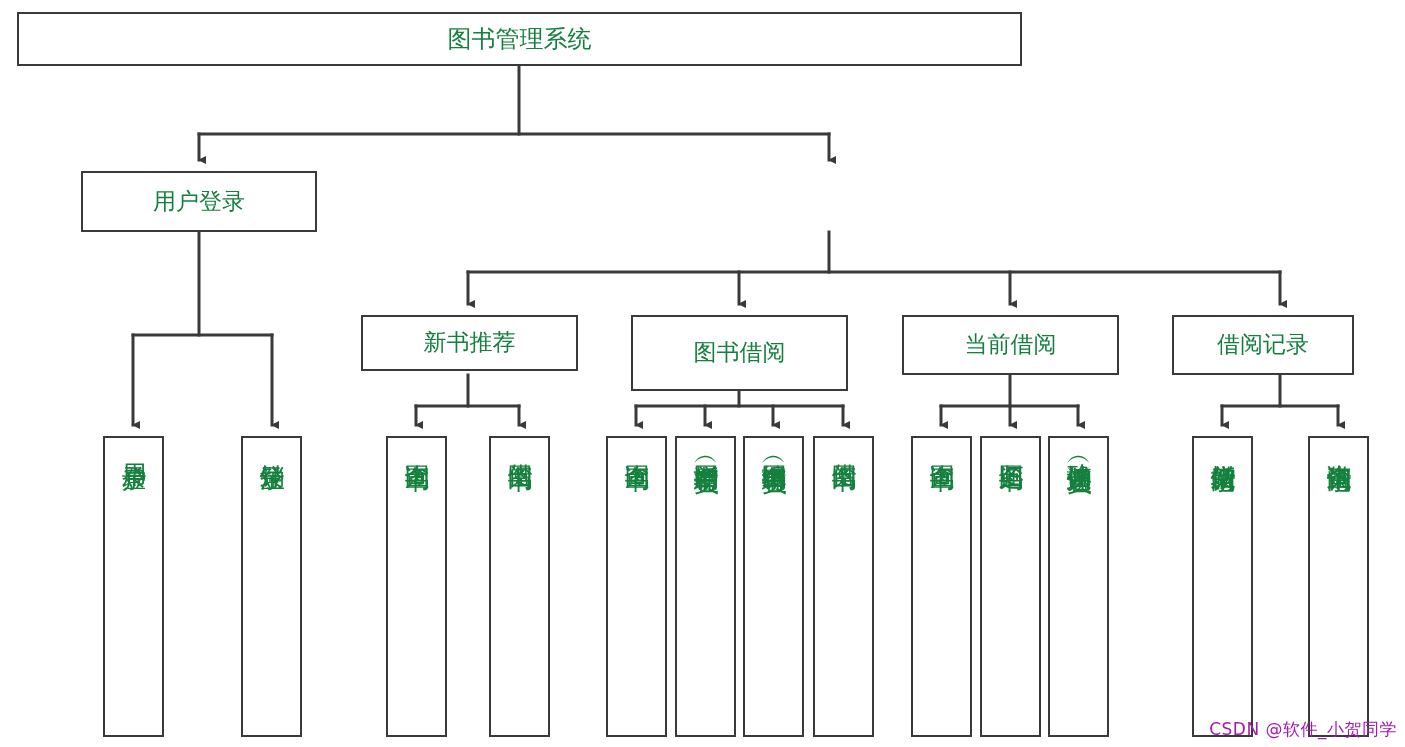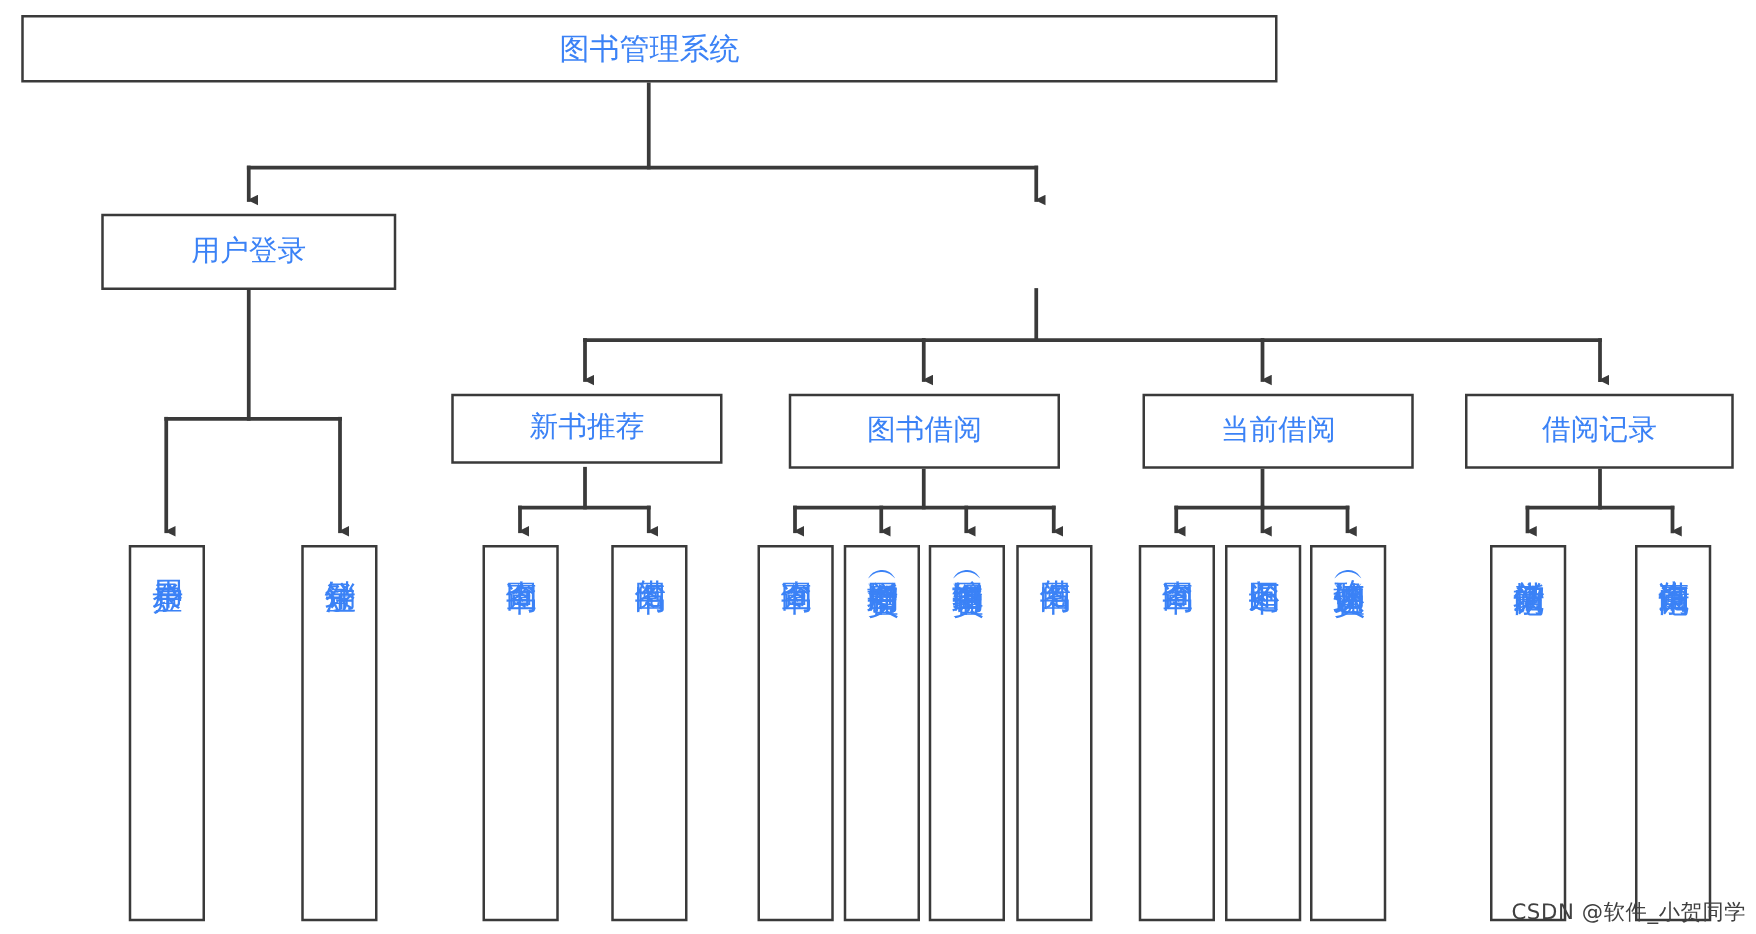"图书管理系统" .node .node-label { color: #3b82f6 -> #15803d }
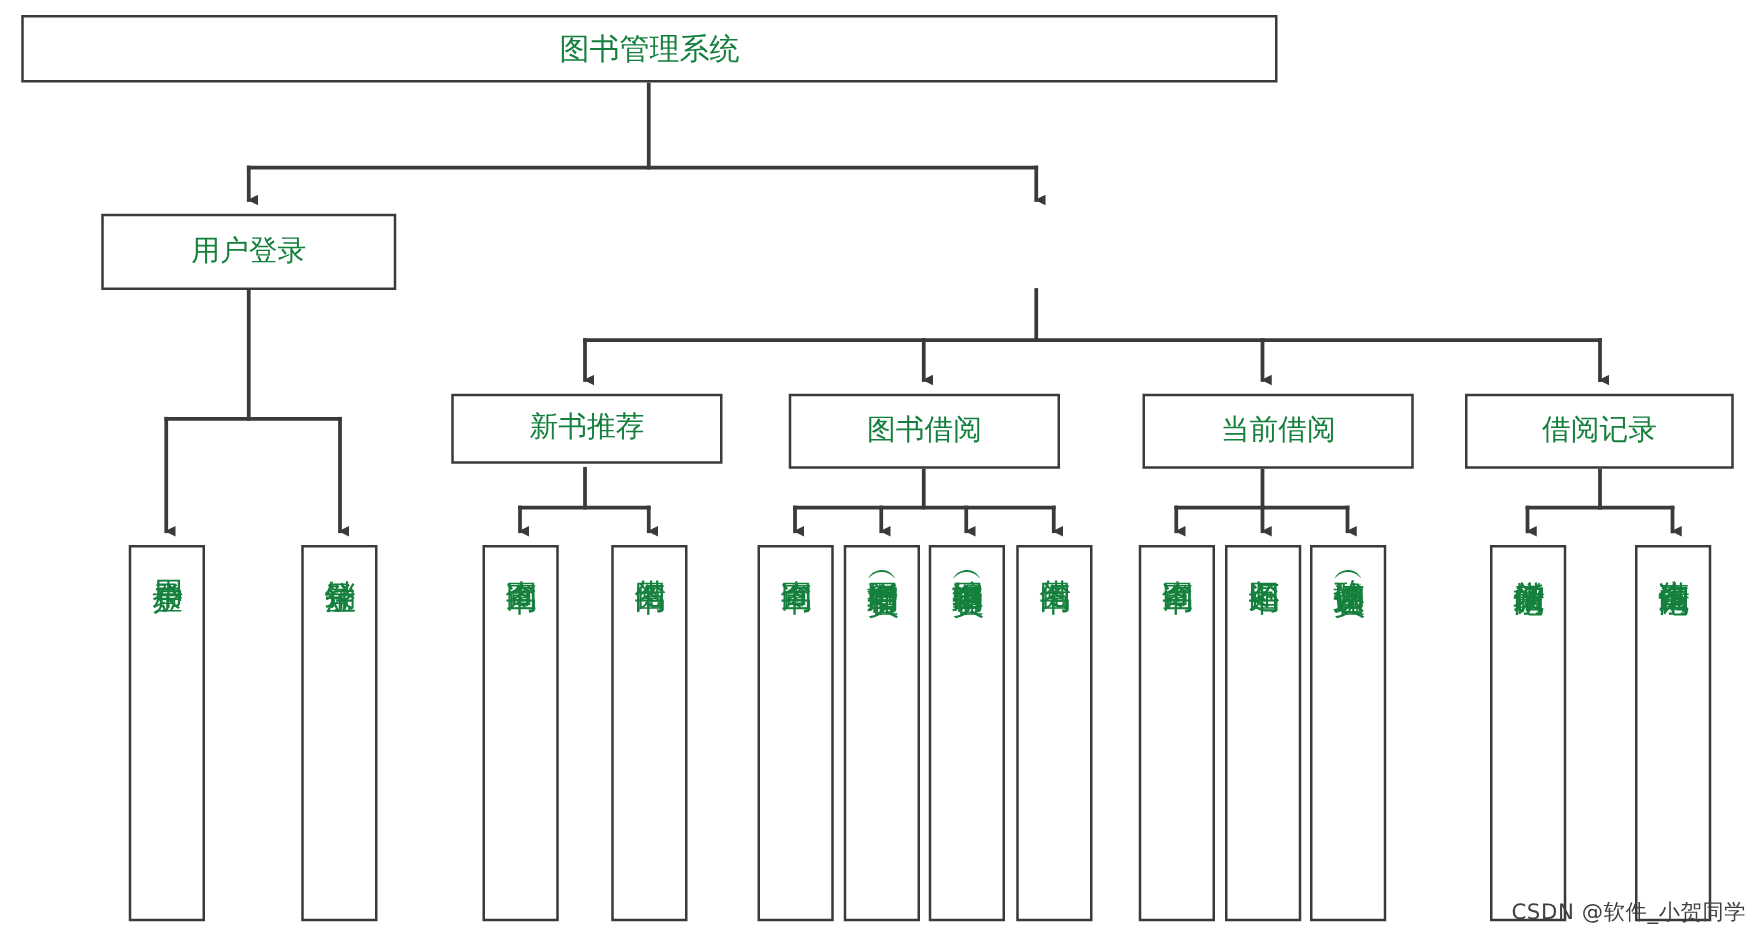"图书借阅" div.node { height: 60px -> 76px }
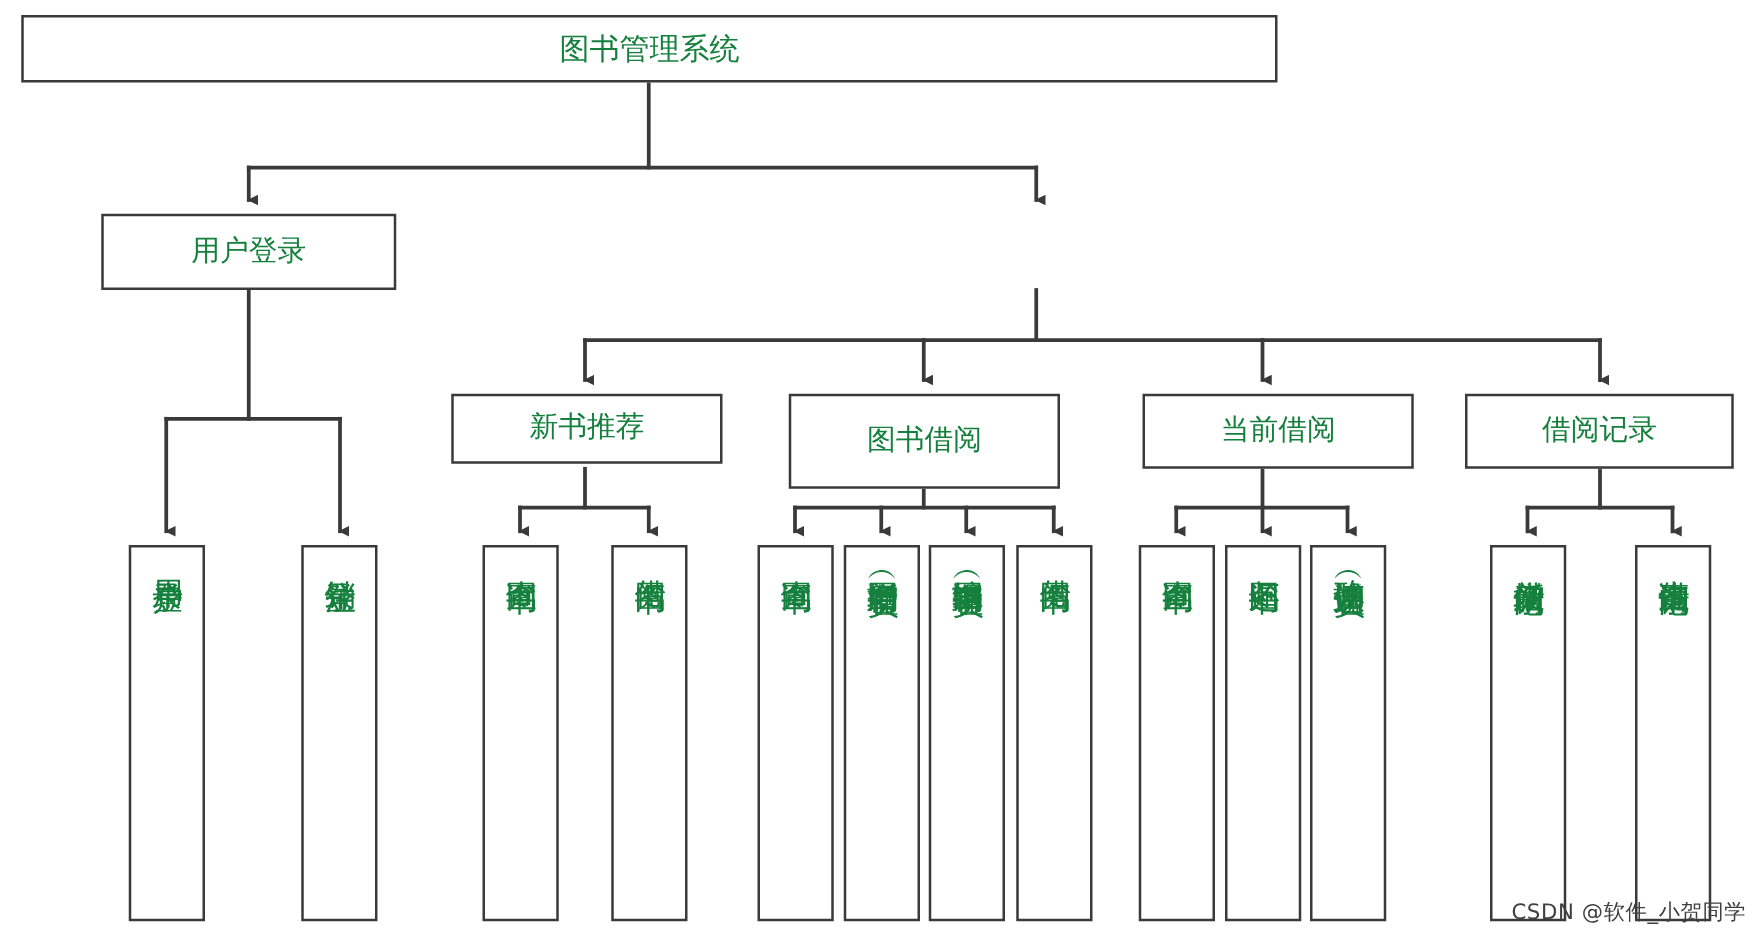"当前借阅" div.node { margin-left: 12px -> none }
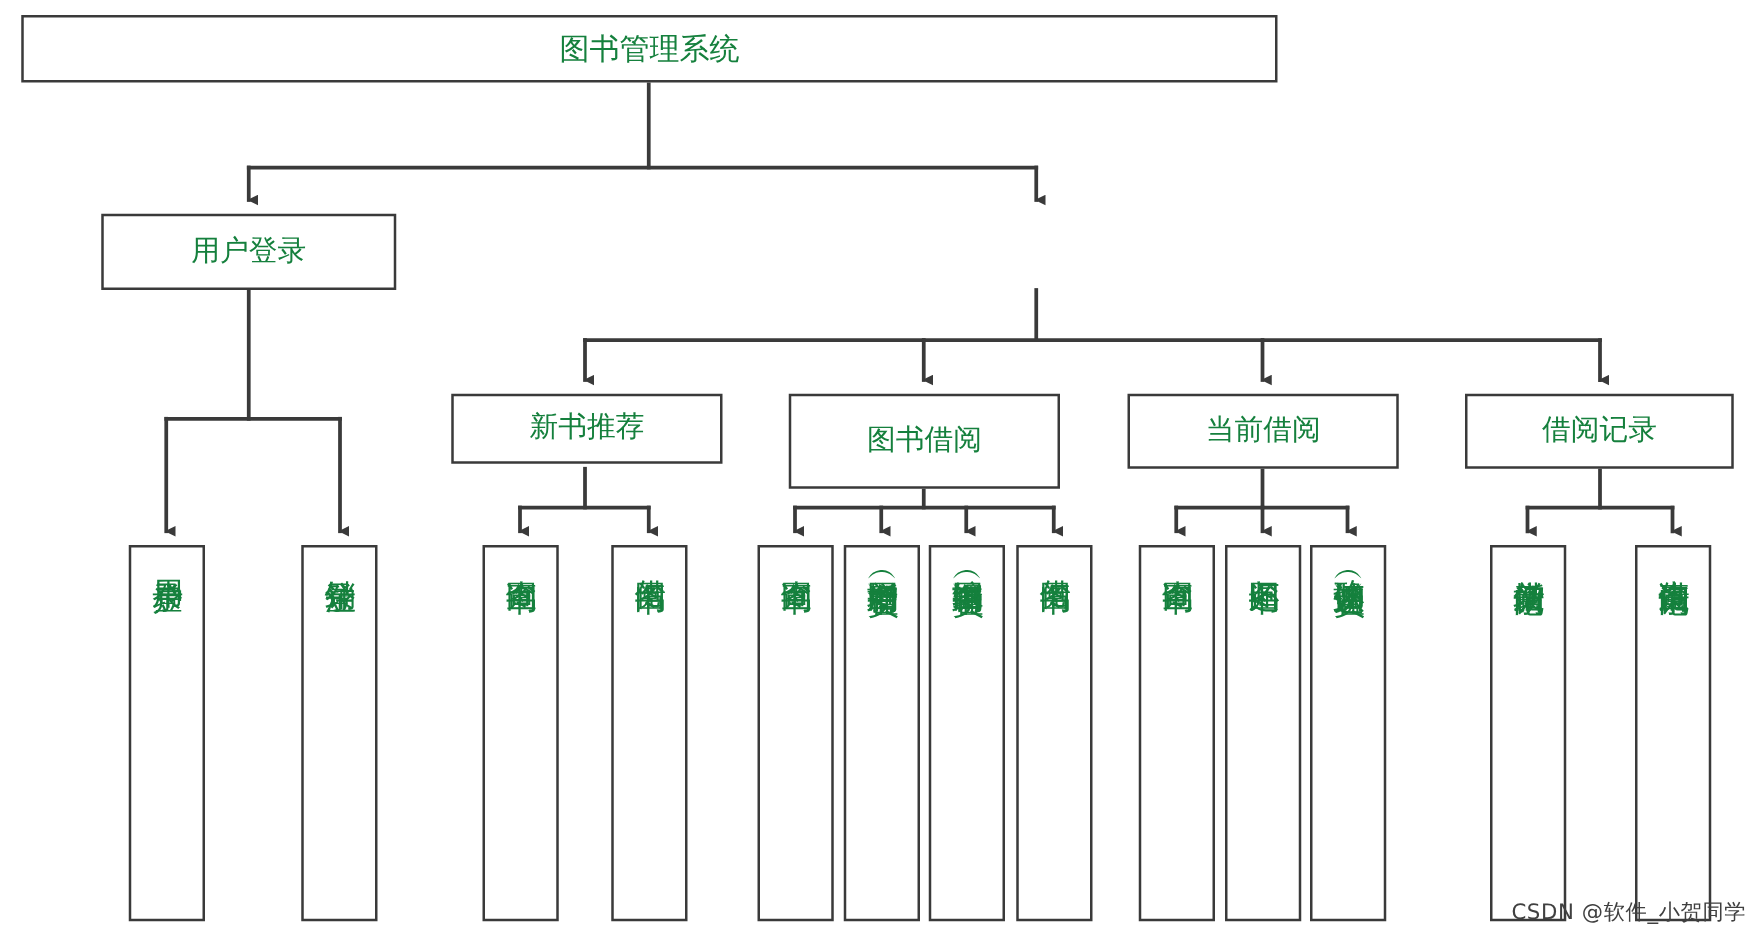"借阅记录" div.node { width: 215px -> 182px }
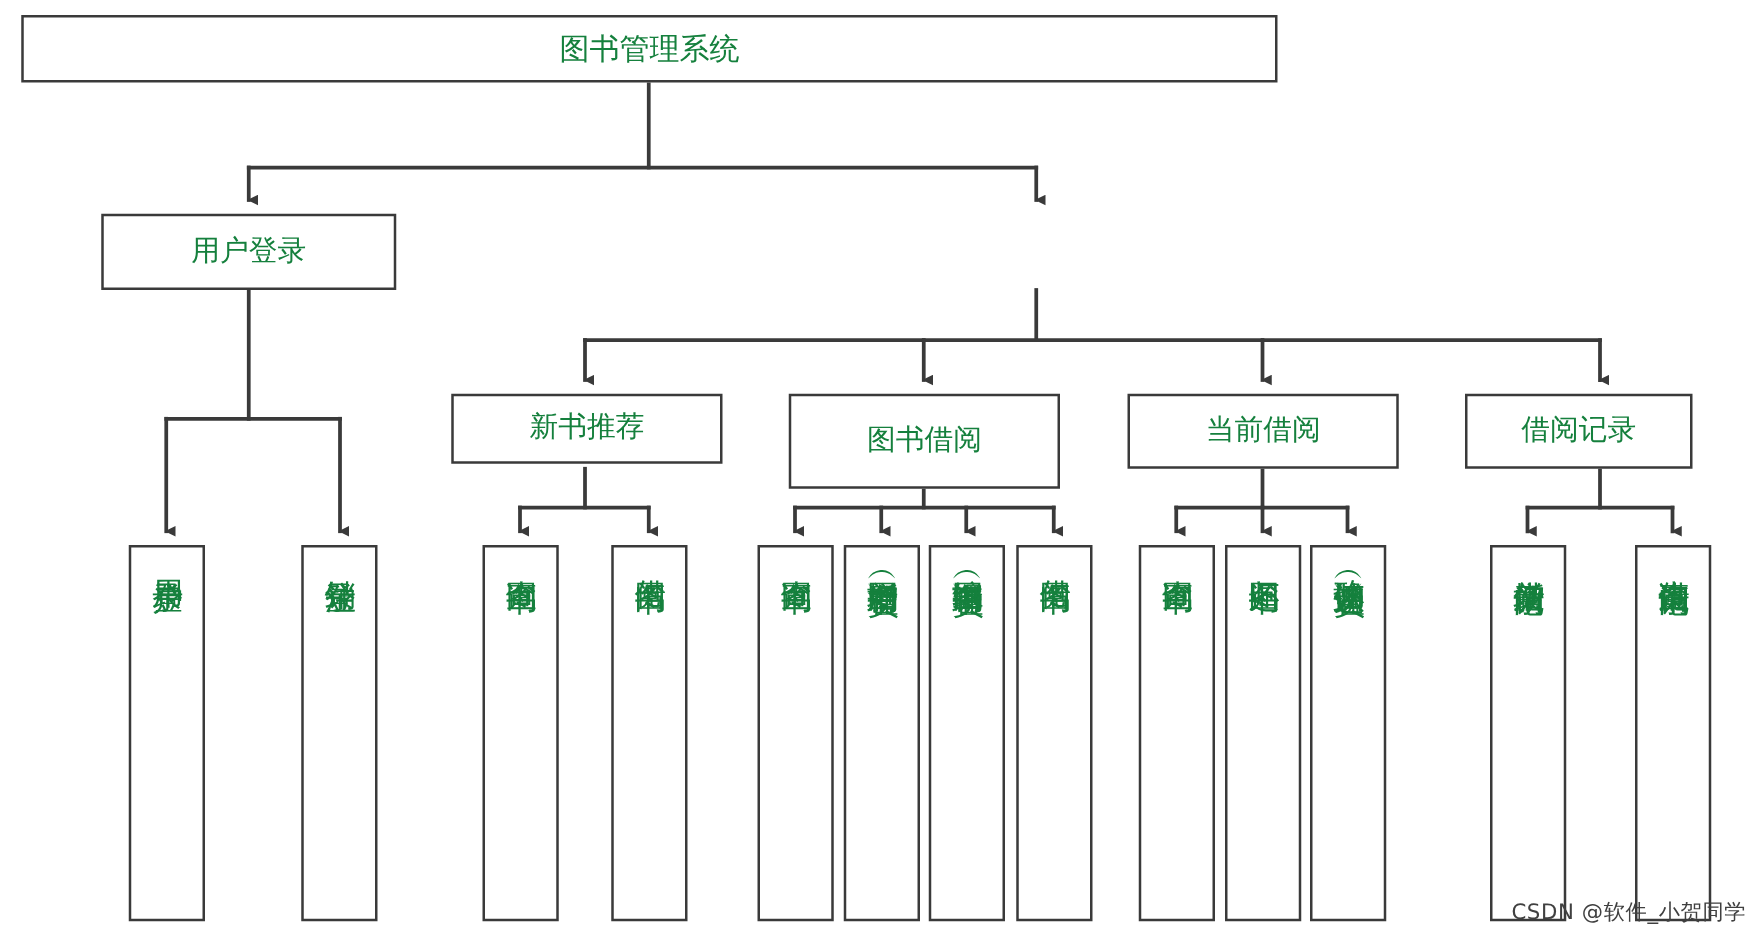"CSDN @软件_小贺同学" #watermark { color: #404040 -> #a21caf }
